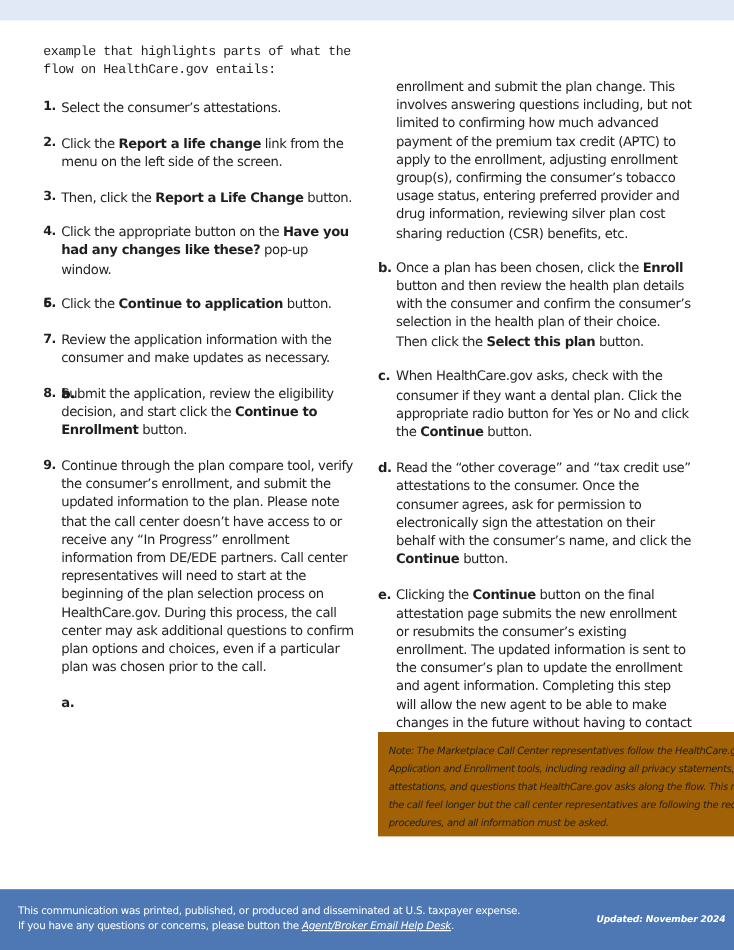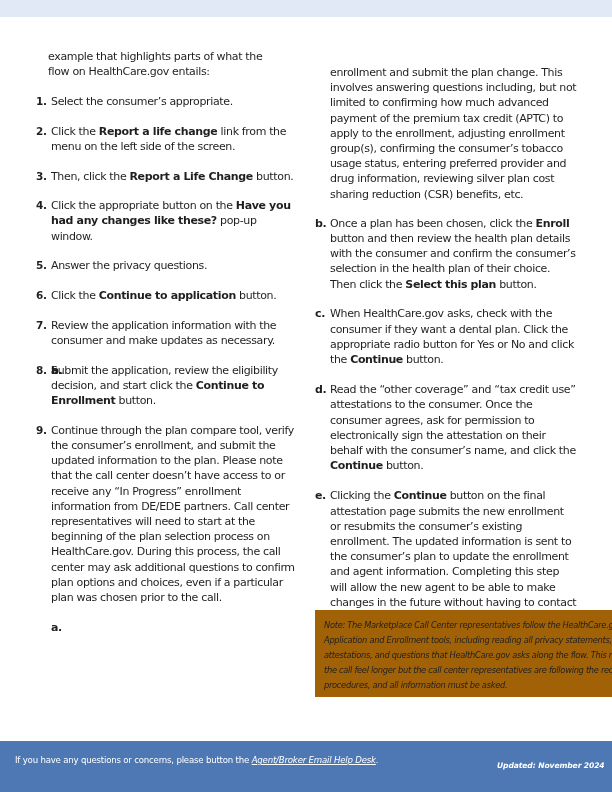"example that highlights parts of" p { font-family: none -> Liberation Mono, monospace; margin: 12px -> 0 }
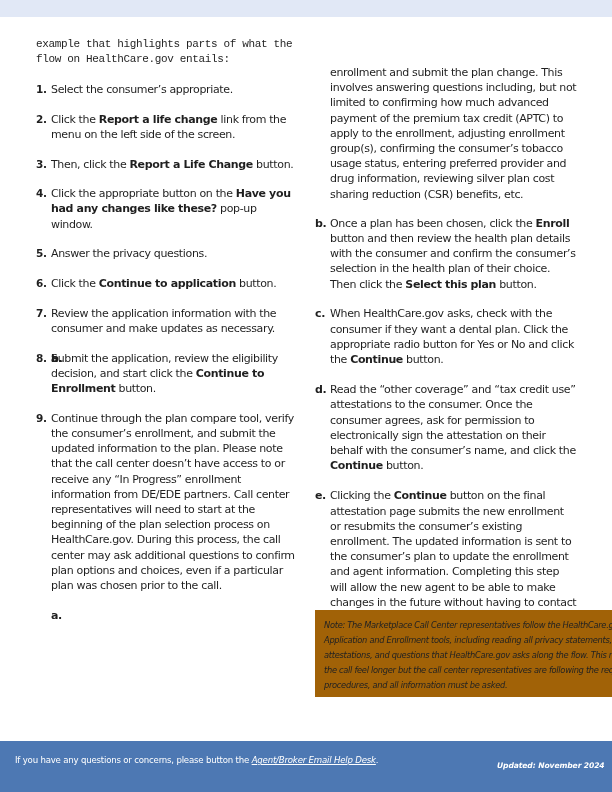"Select the consumer’s appropriate." span { text: appropriate -> attestations }
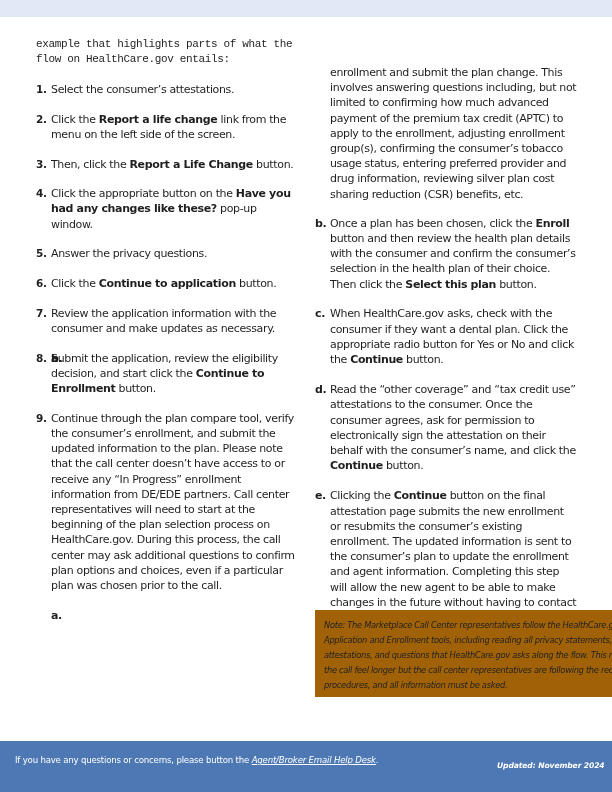"Answer the privacy questions." span { html: <span>Answer the privacy questions.</span> -> none }
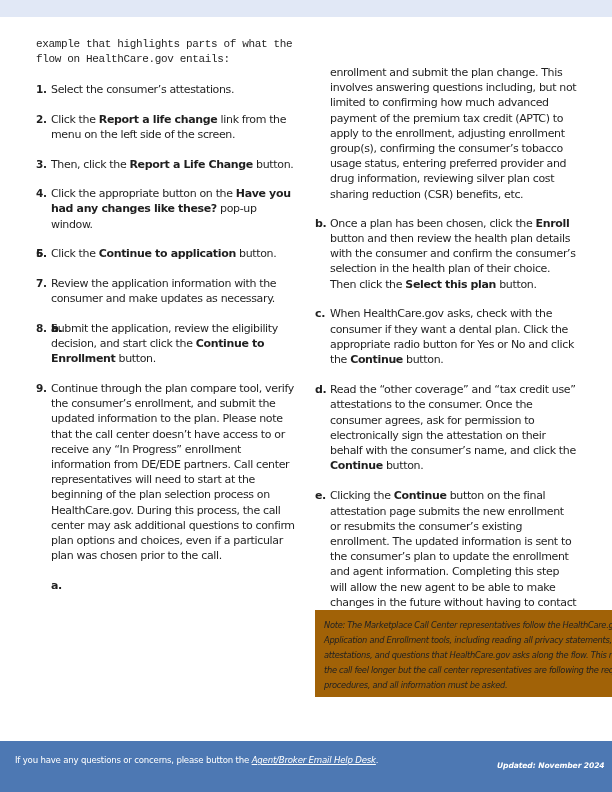"This communication was printed," div { html: none -> <div>This communication was printed, published, or produced and disseminated at U.S. taxpayer expense.</div> }
